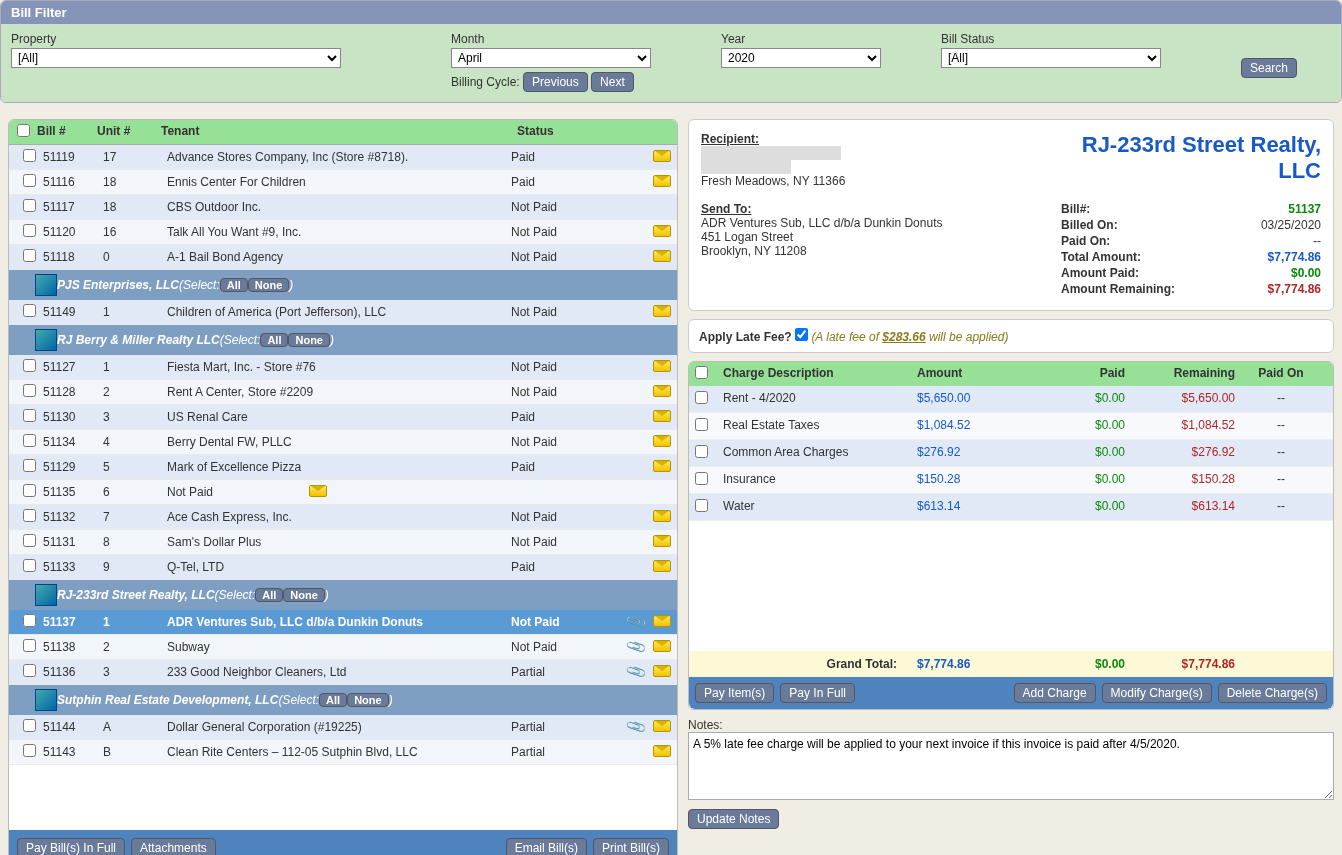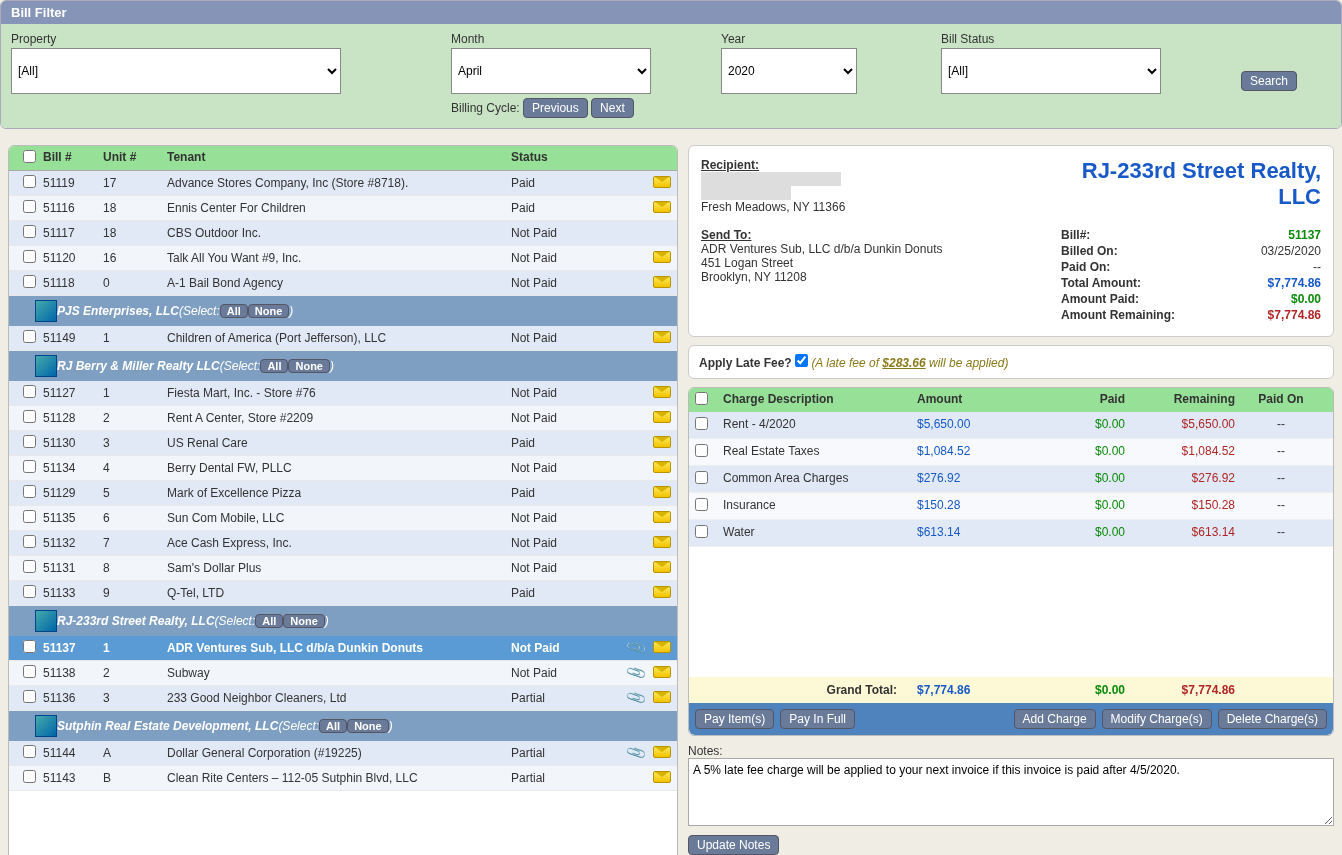"[All]" .filter-col select { padding: 14px 2px -> 1px 2px }
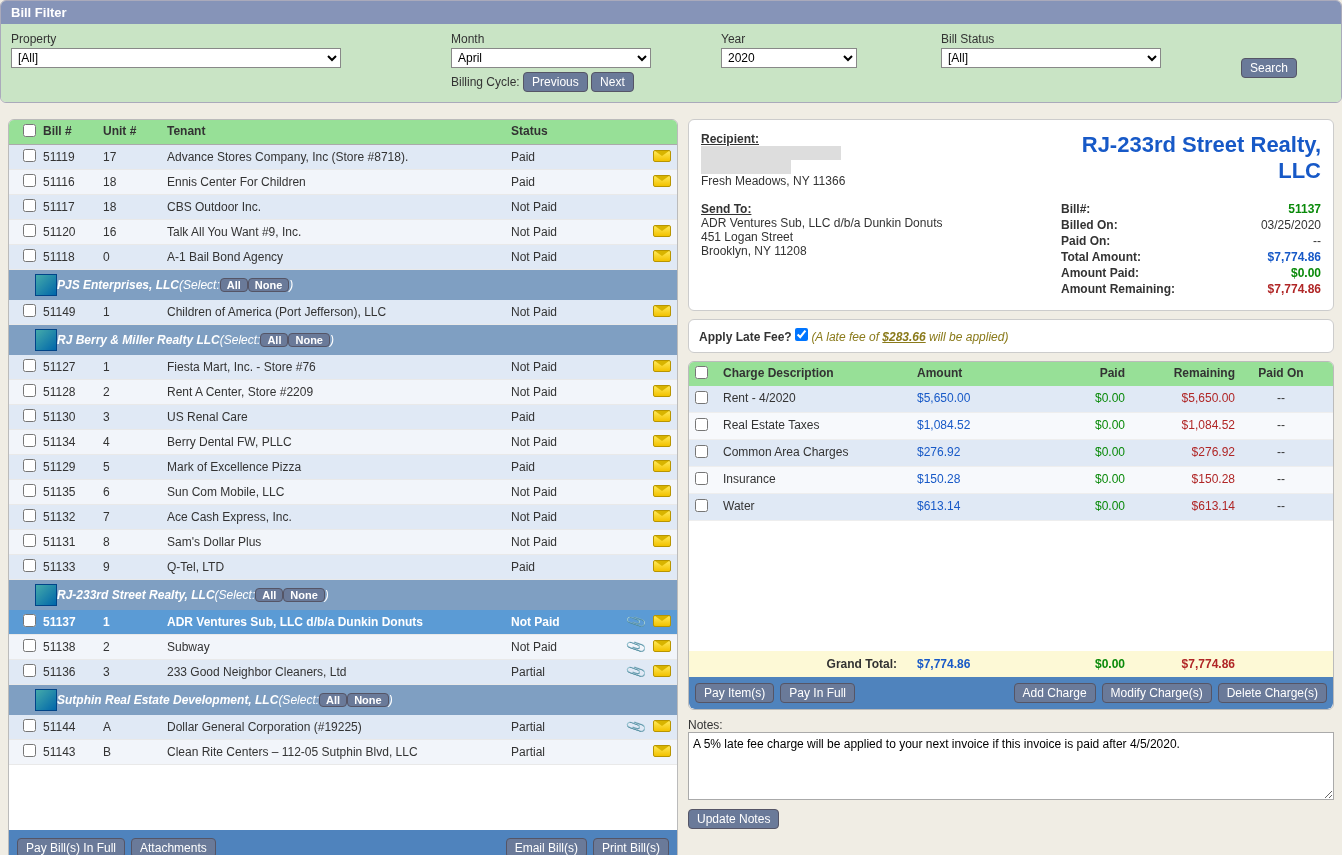"2020" select { width: 136px -> 160px }
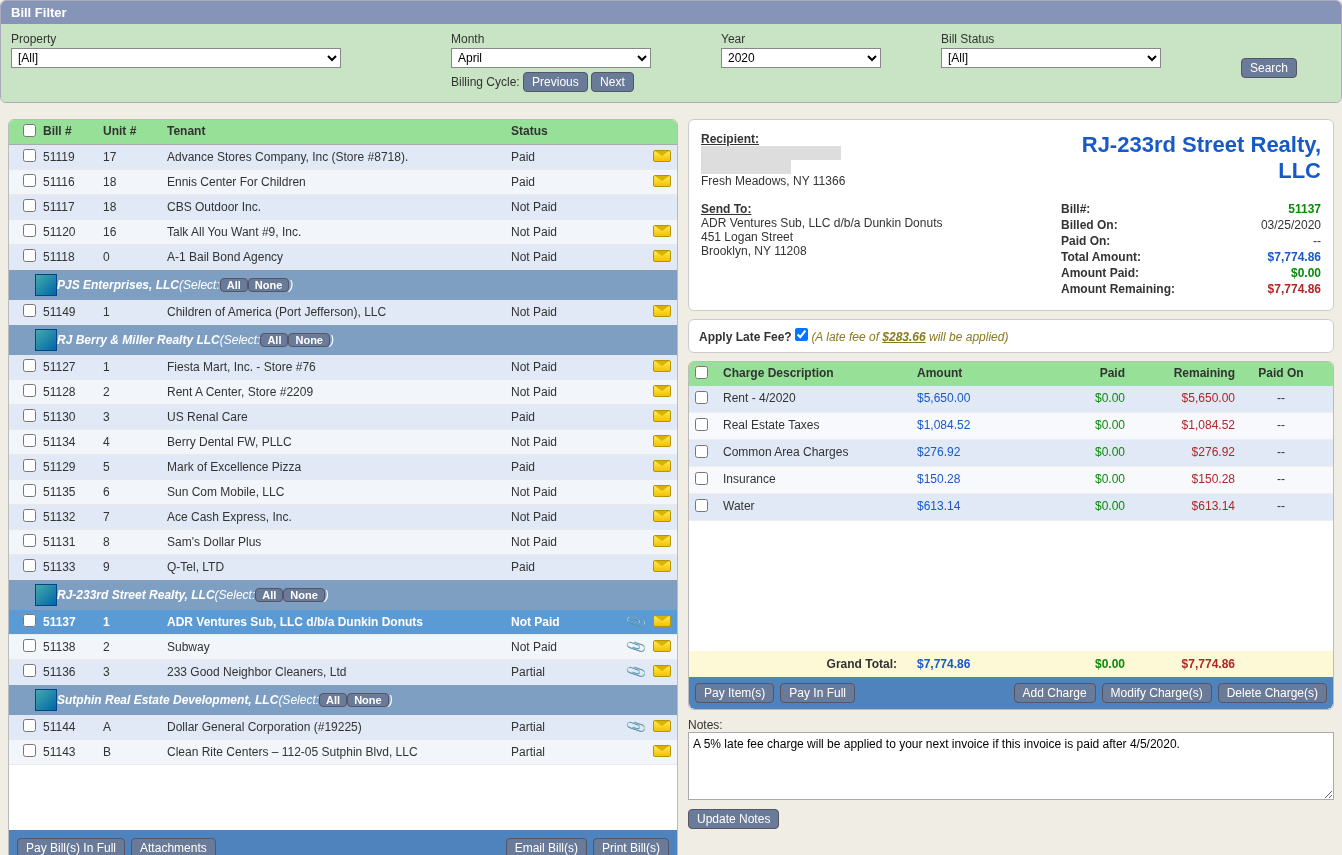"Bill #" .table-header { padding: 4px 6px -> 4px 0 }
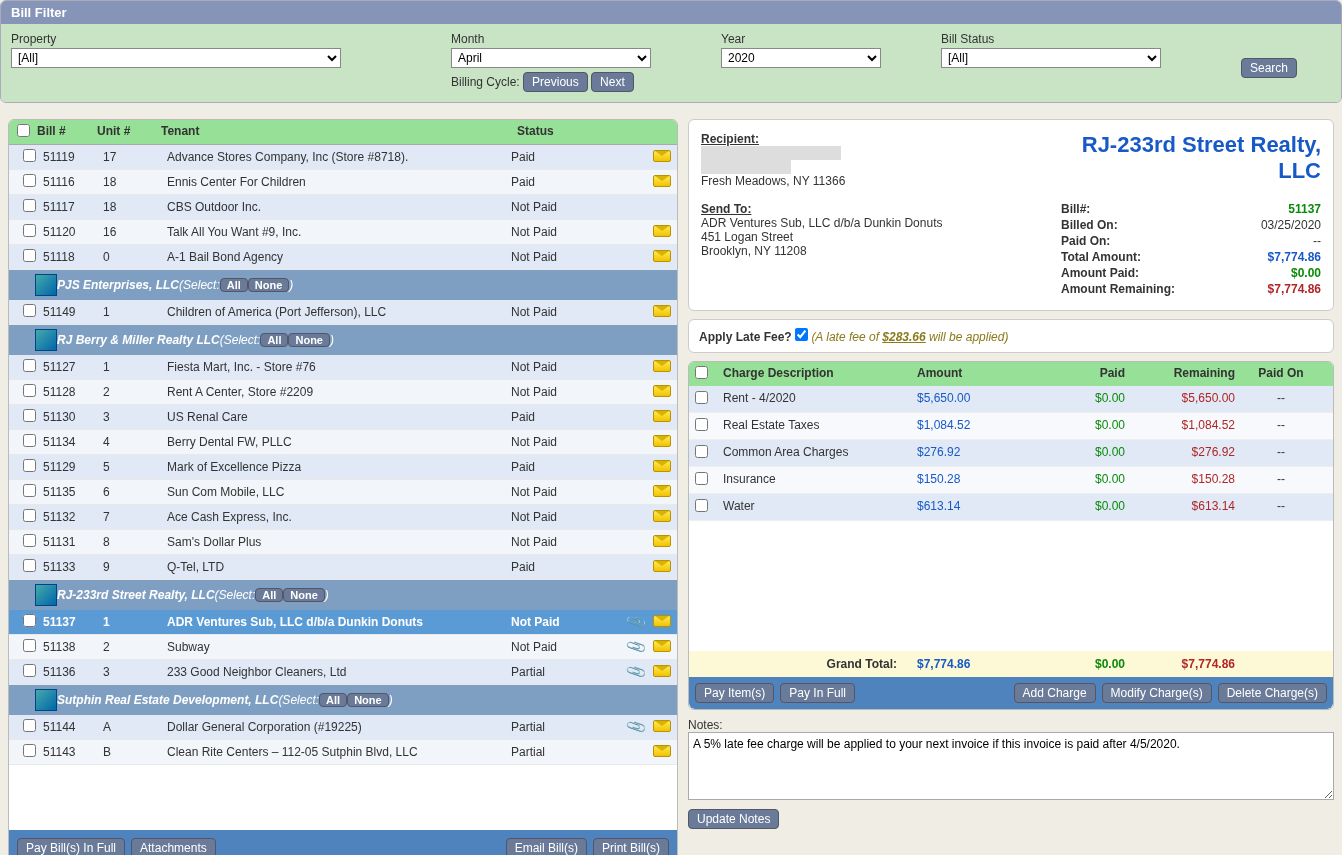"Sun Com Mobile, LLC" div.col-tenant { html: <div>Sun Com Mobile, LLC</div> -> none }
